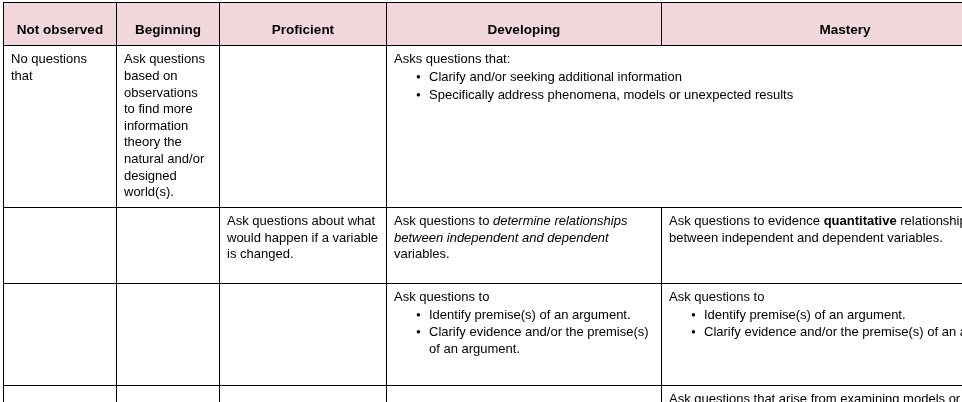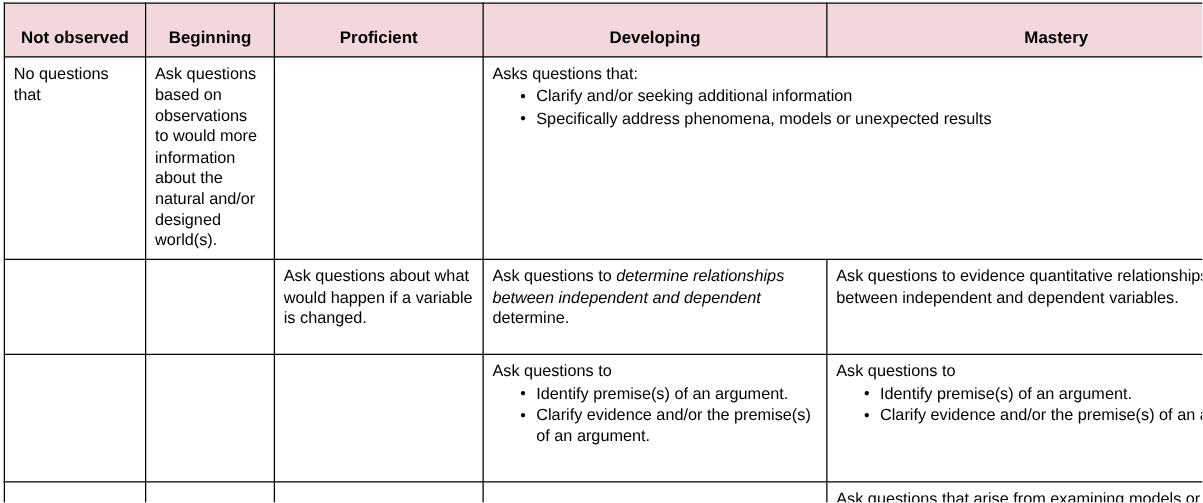"Ask questions based on observations" td.cell { text: would more information about -> find more information theory }
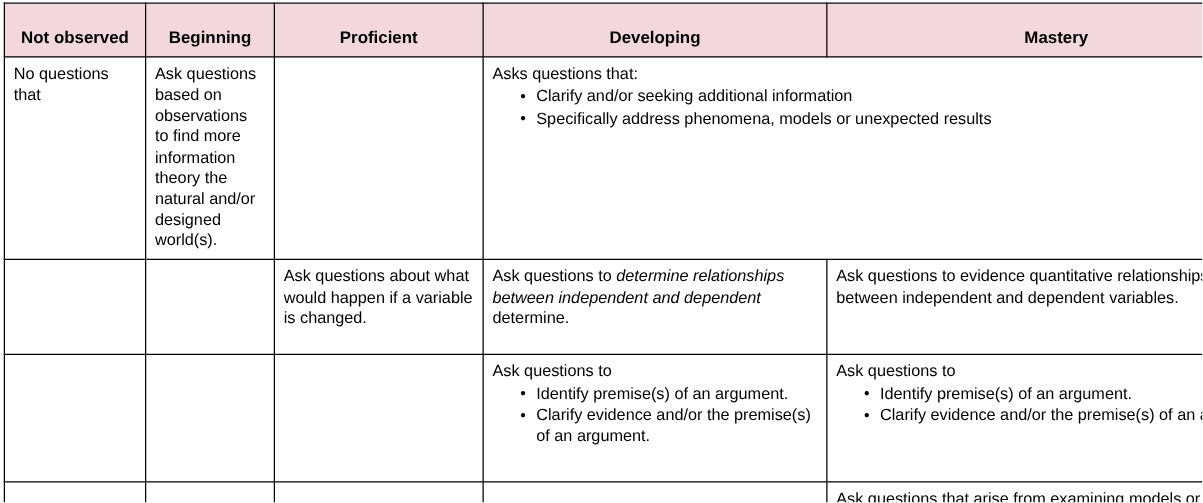"quantitative" strong.b { font-weight: normal -> bold }
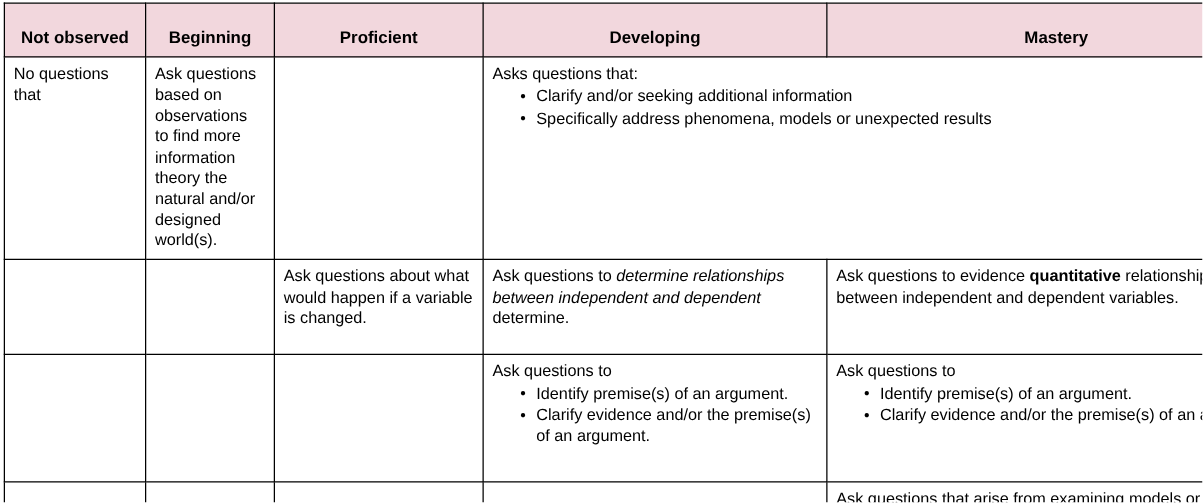"determine." span { text: determine -> variables }
